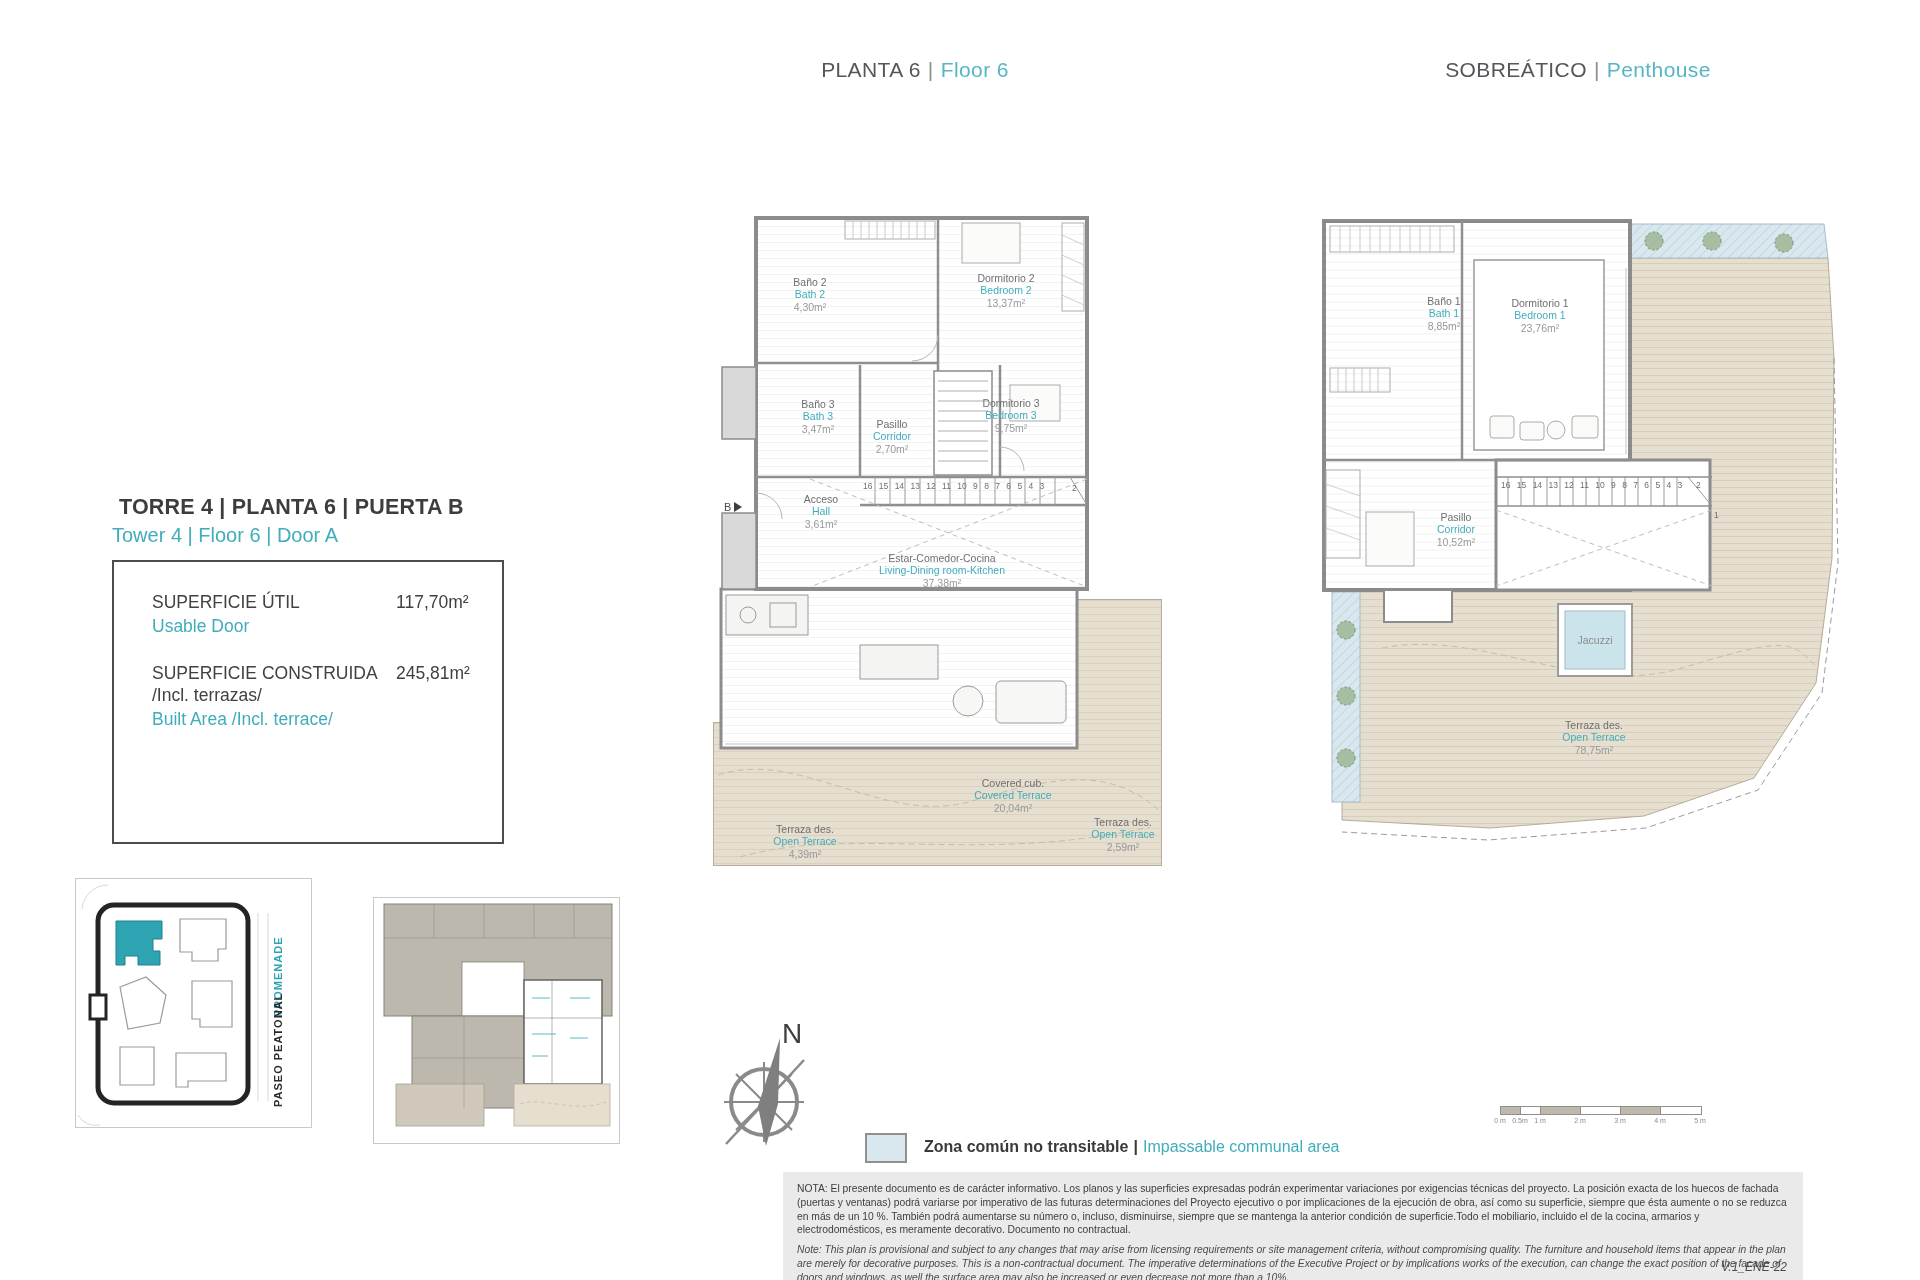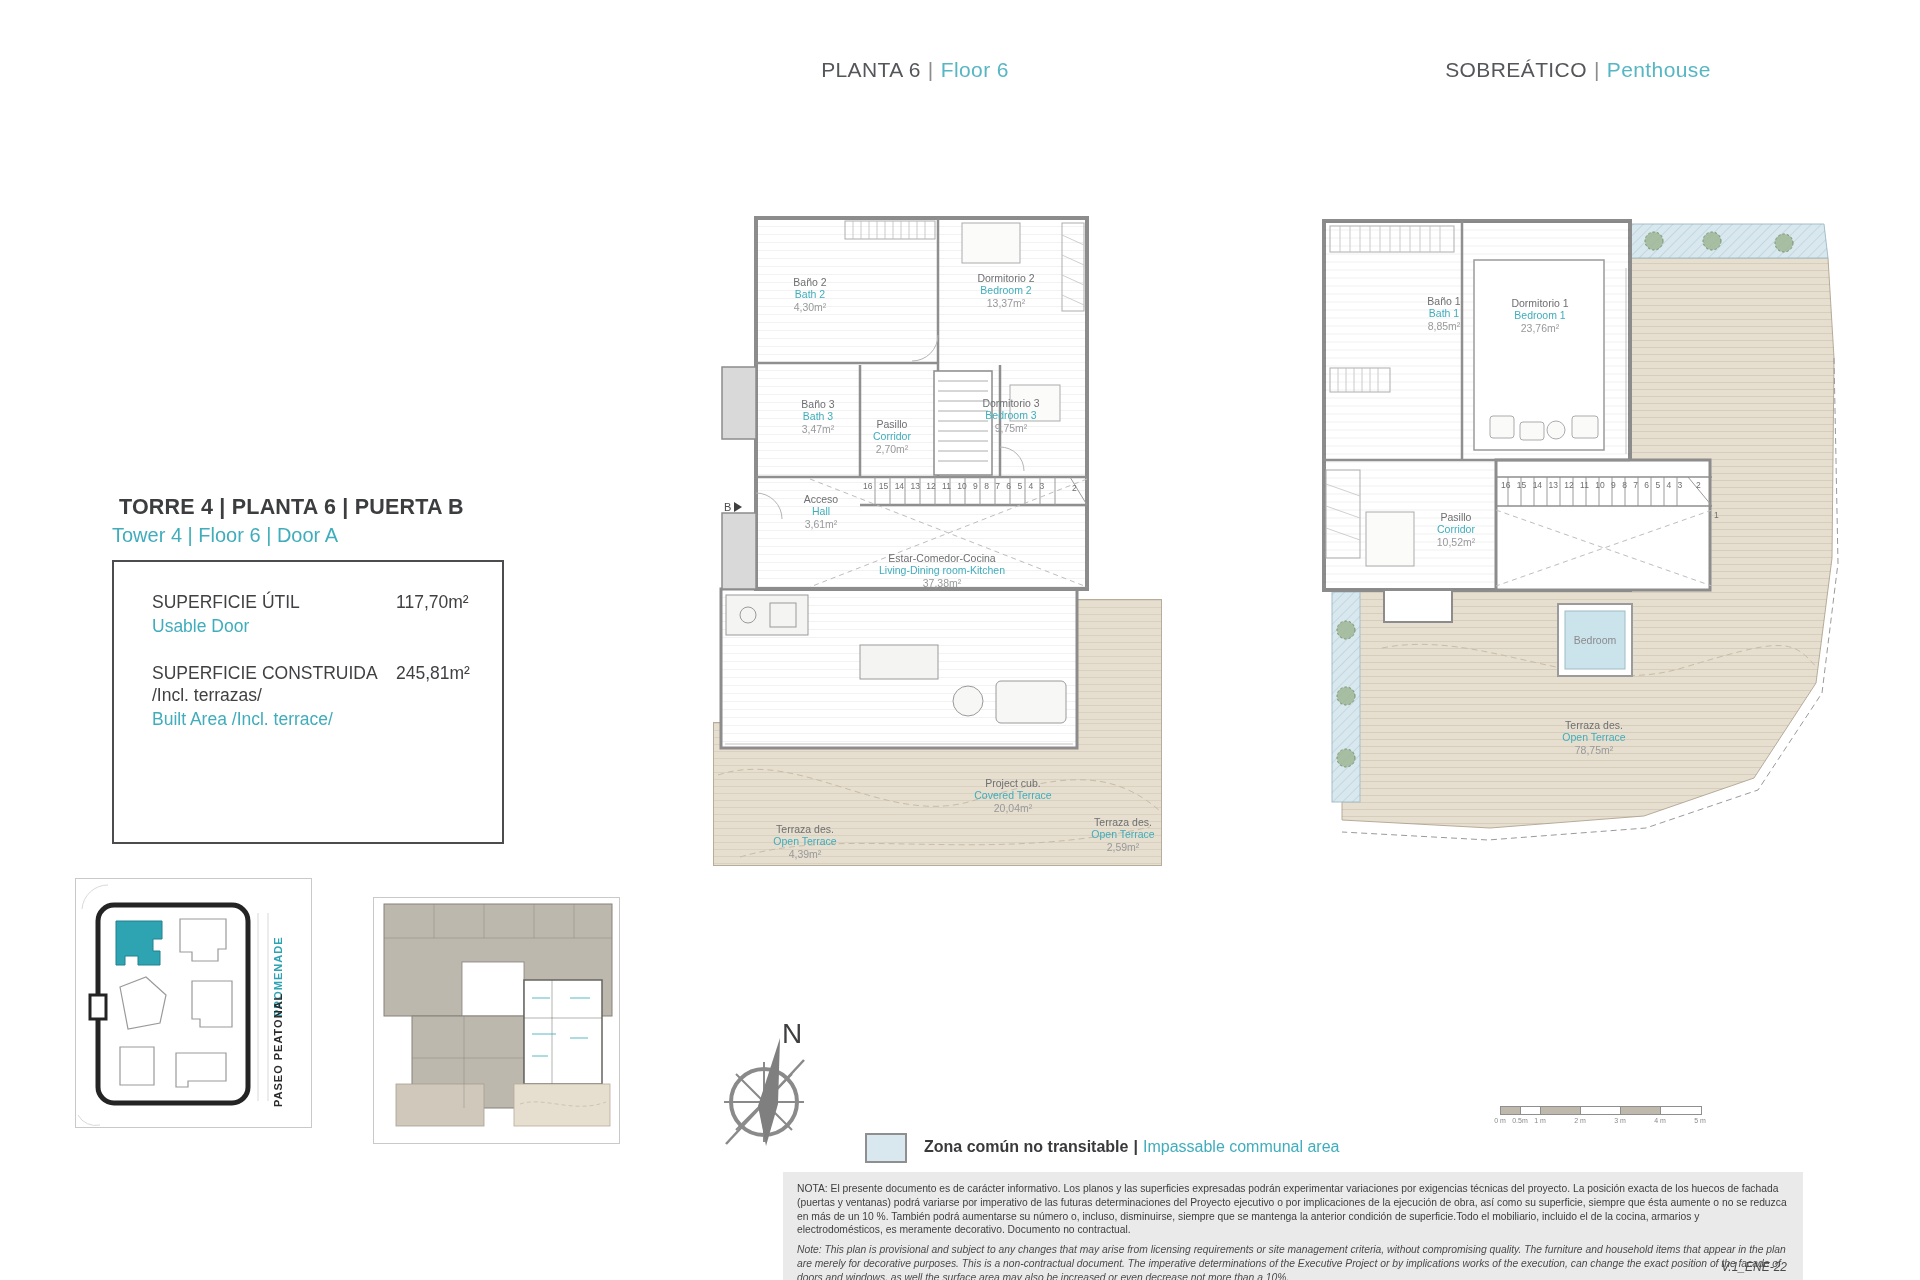"Bedroom" div.rl-single { text: Bedroom -> Jacuzzi }
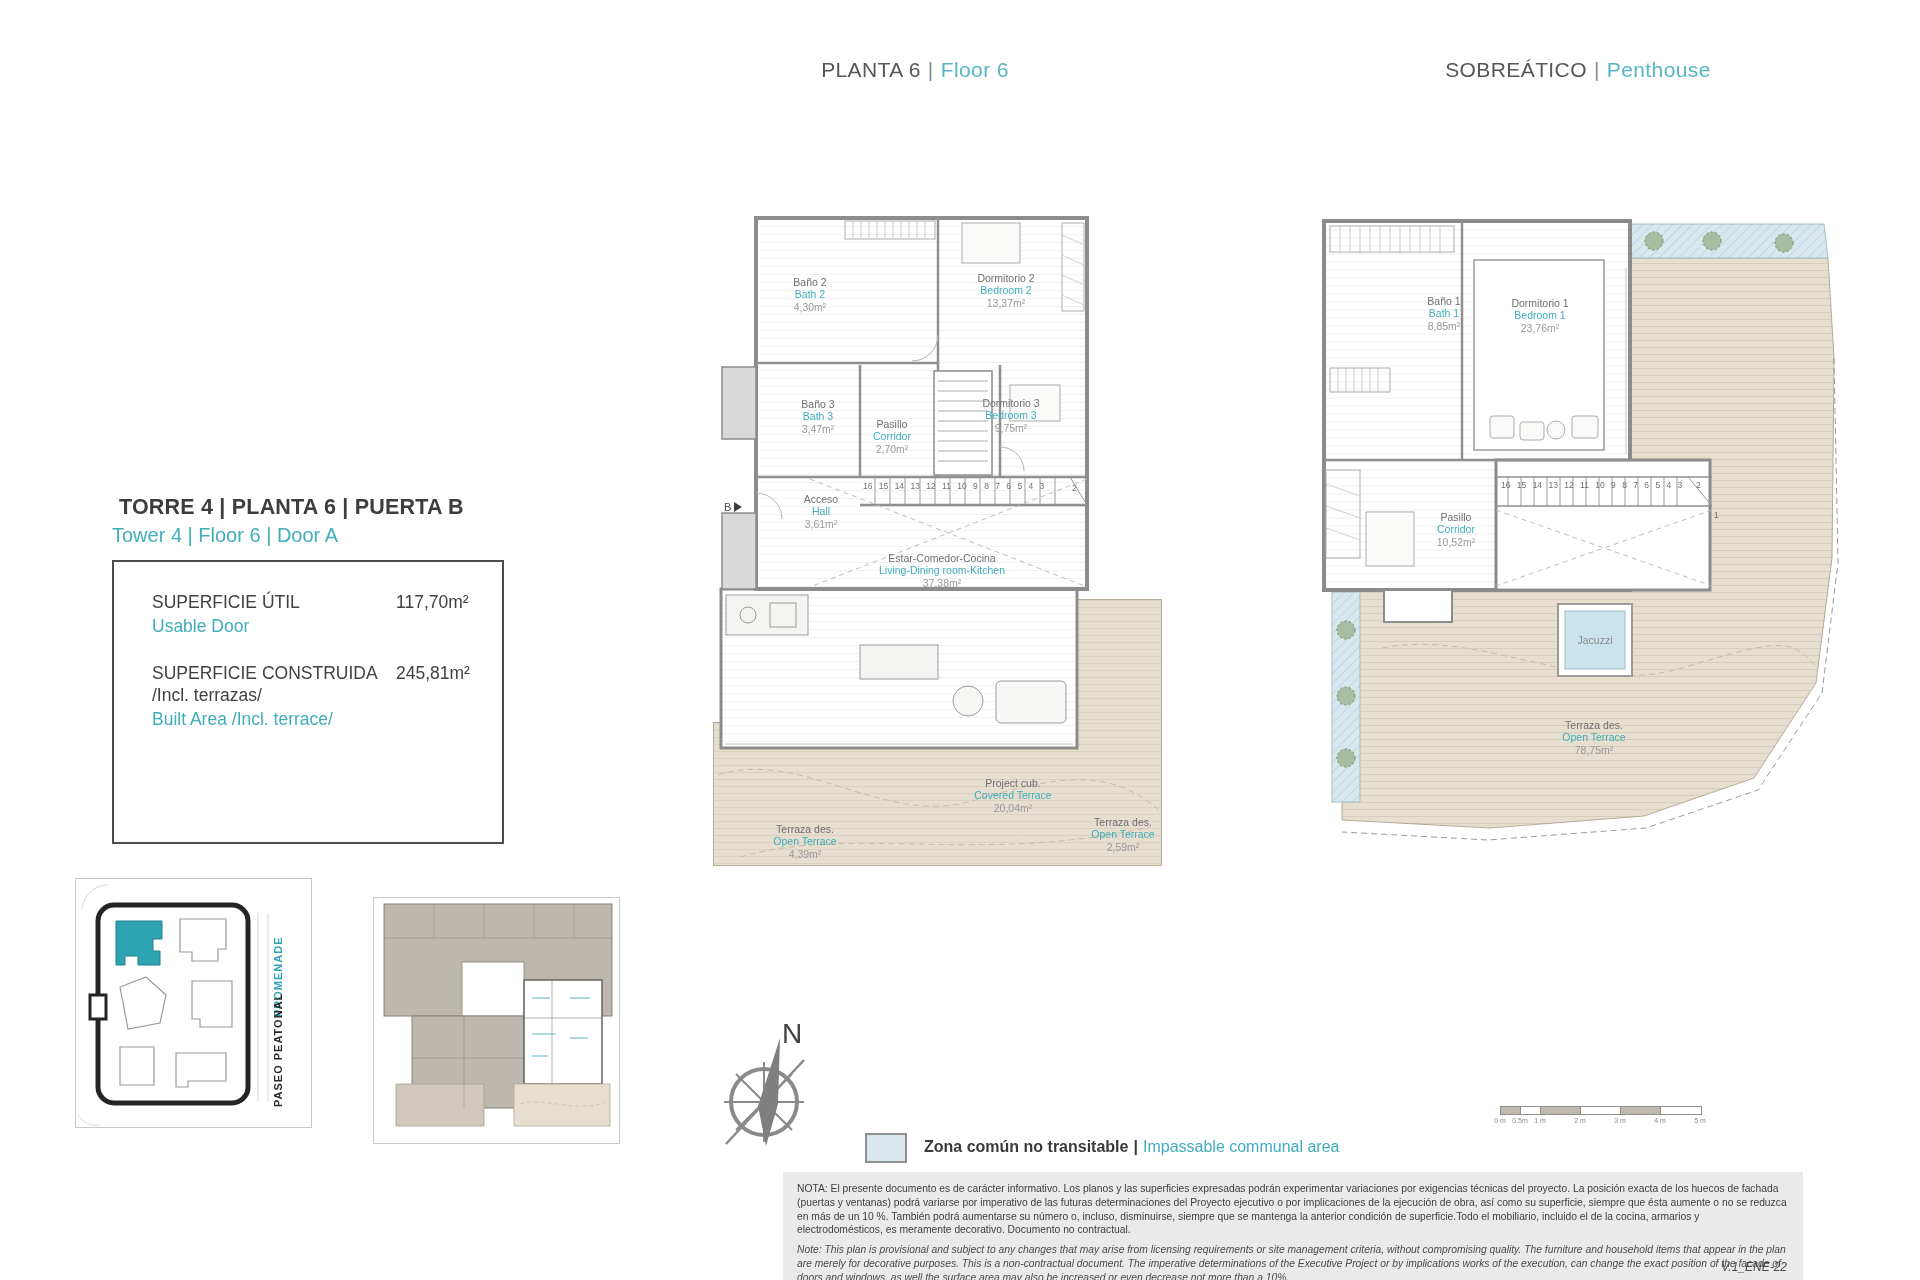"Project cub." span.es { text: Project -> Covered }
